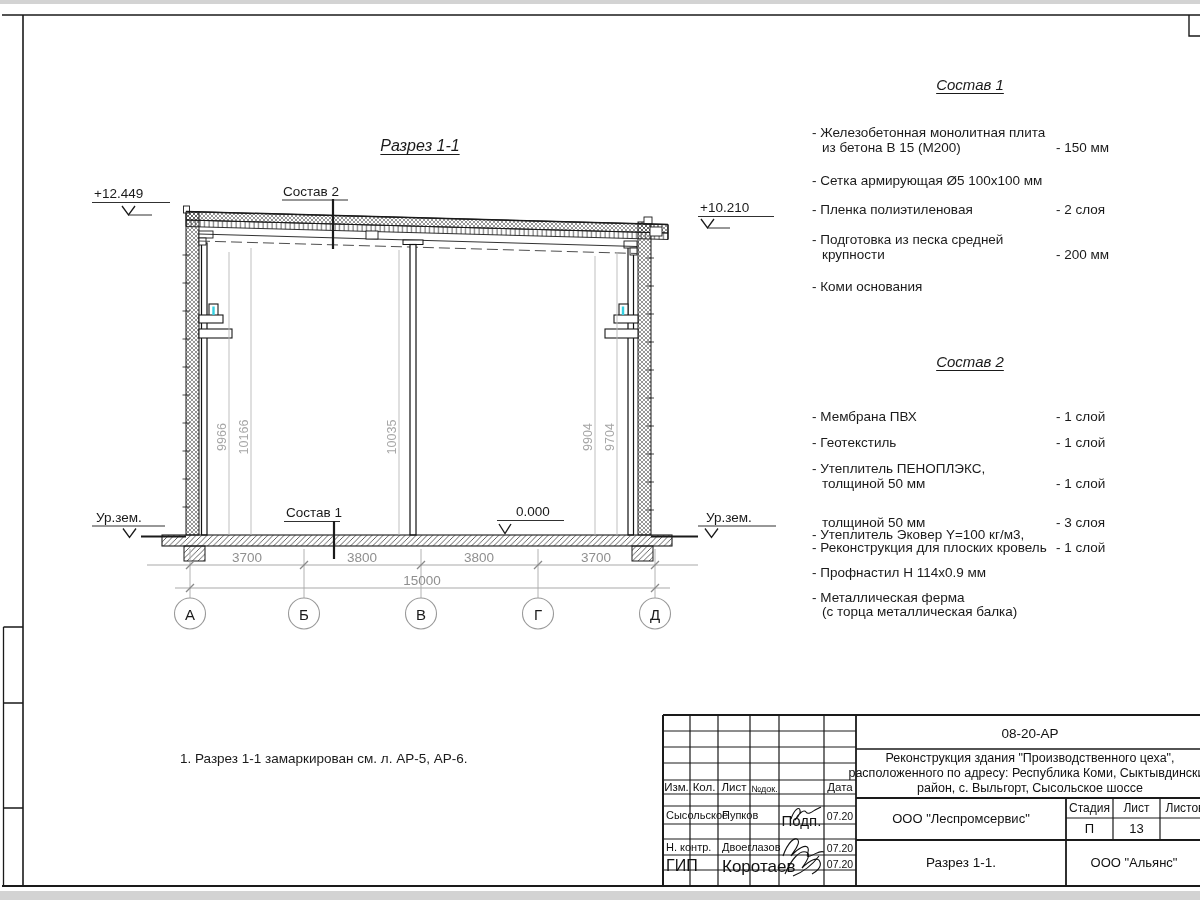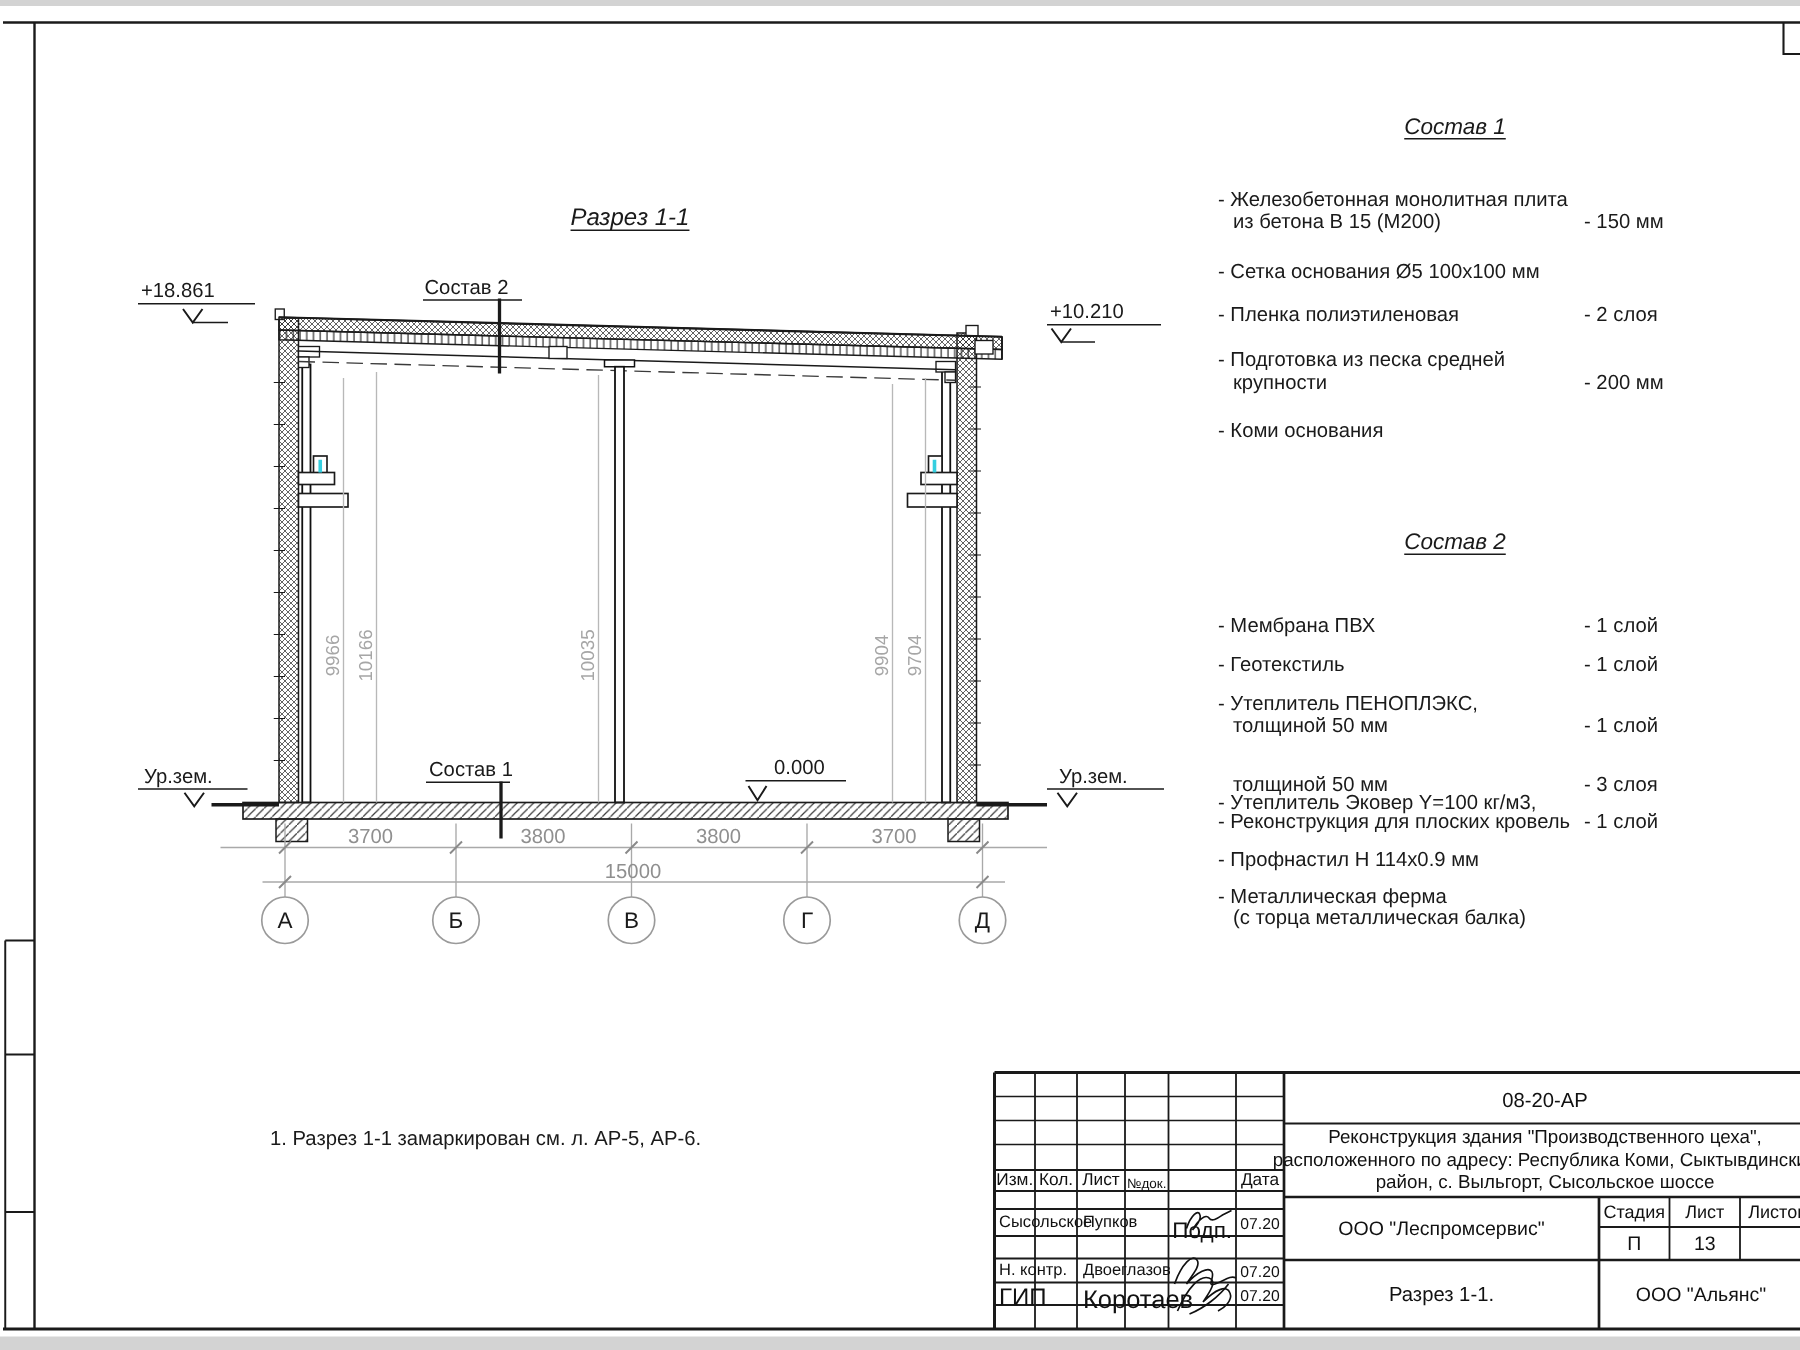"- Сетка основания Ø5 100x100" div.t { text: основания -> армирующая }
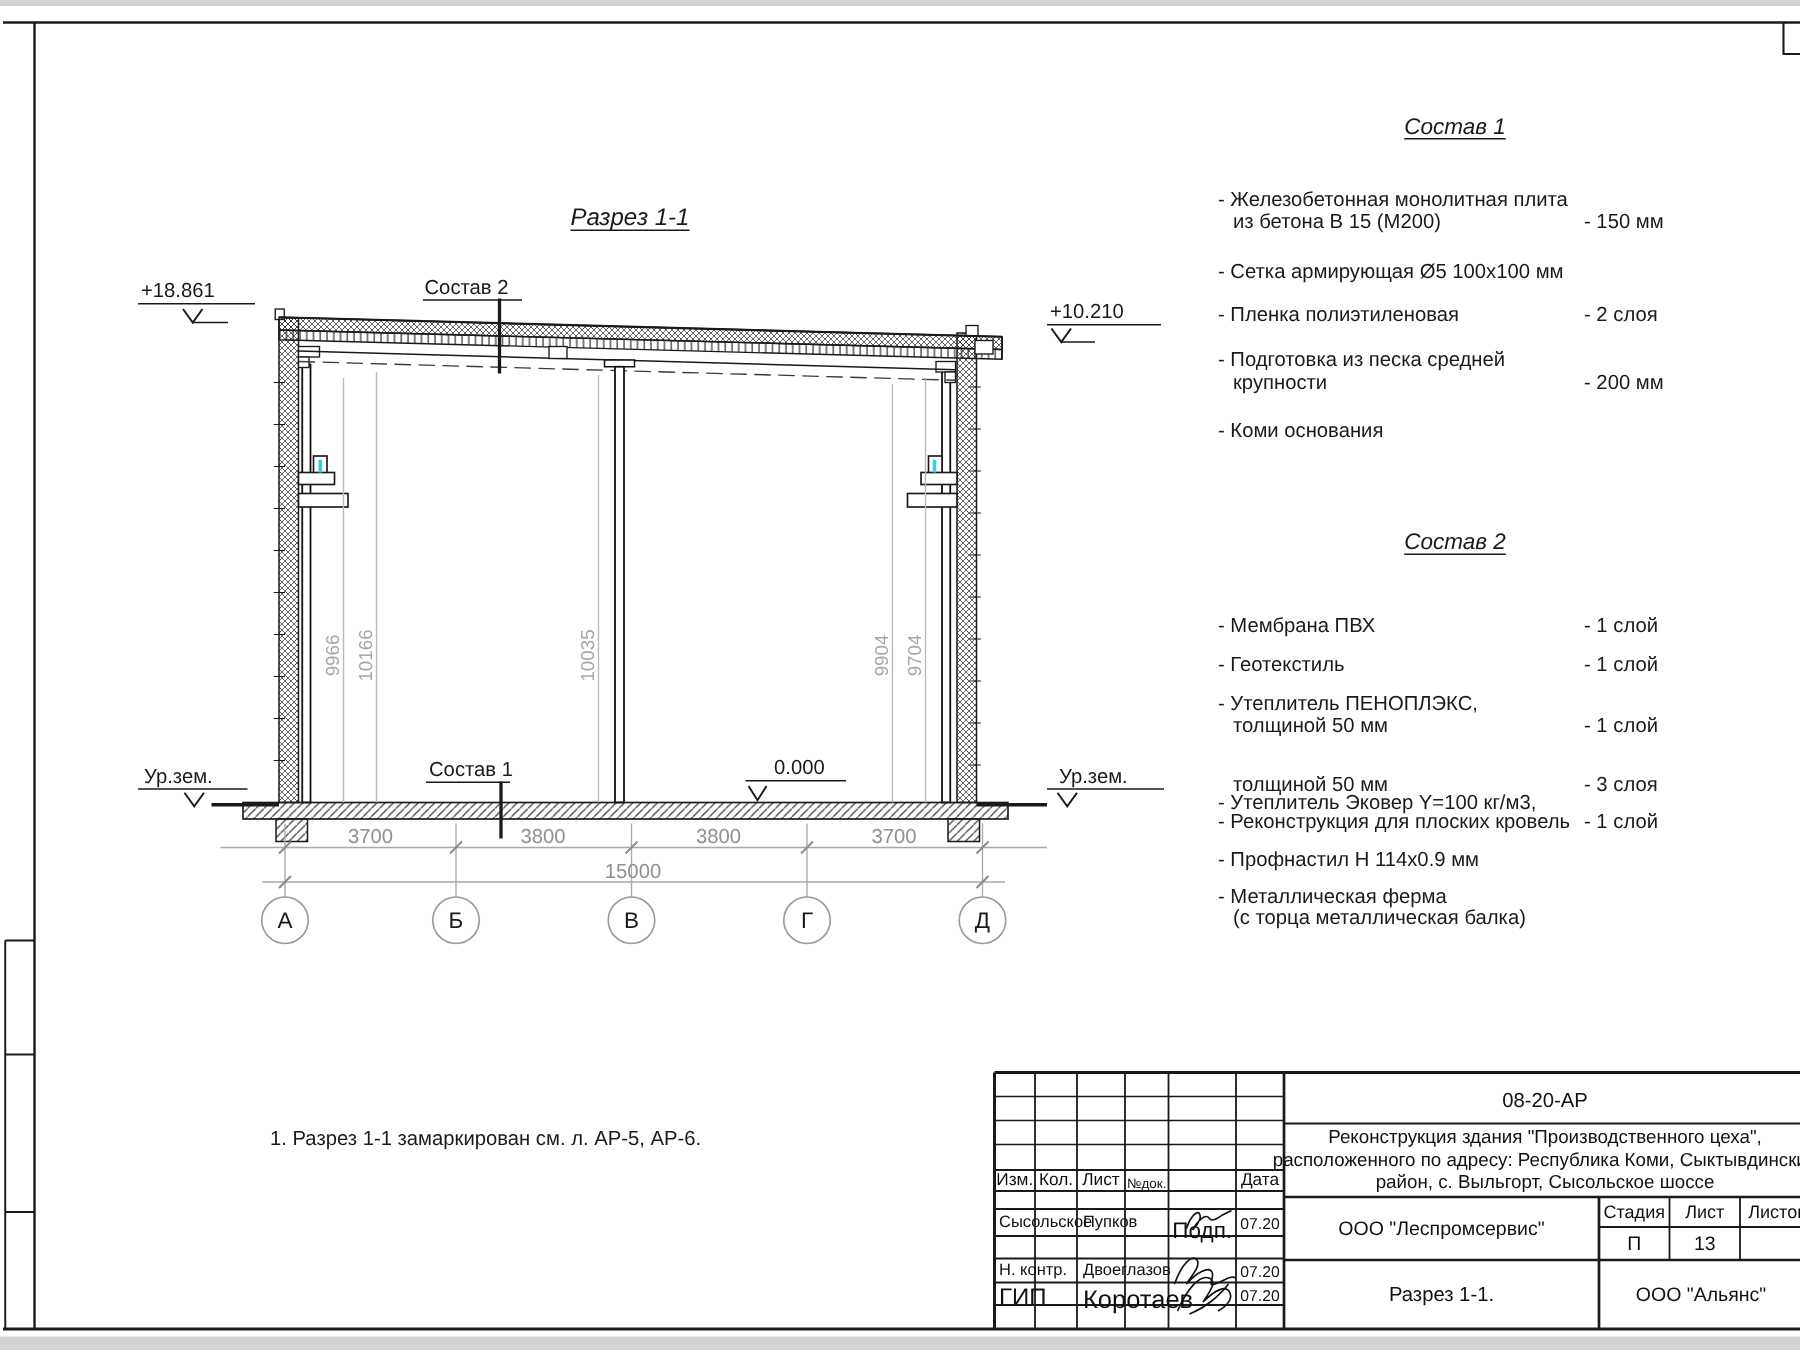"+18.861" div.t { text: +18.861 -> +12.449 }
